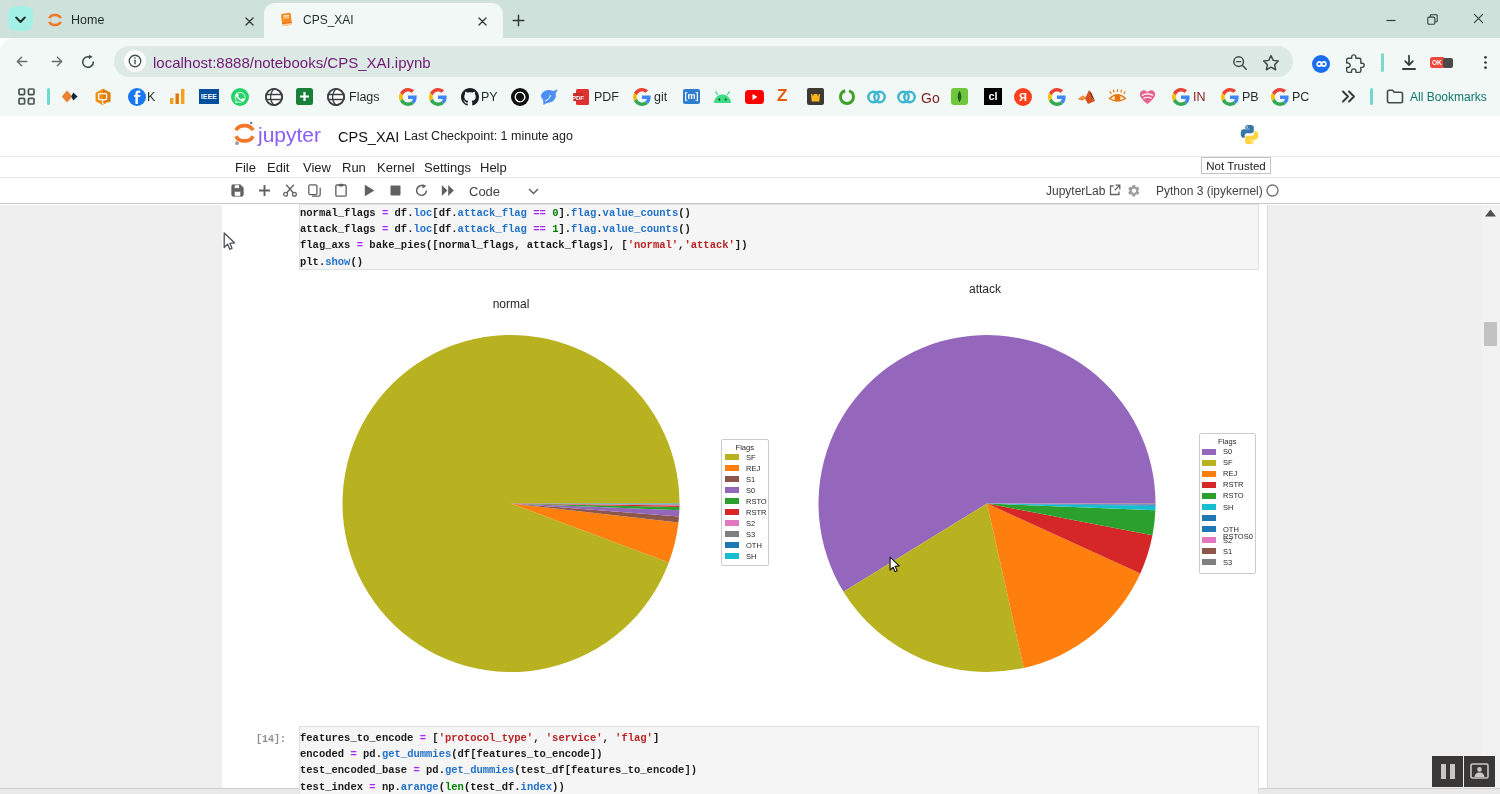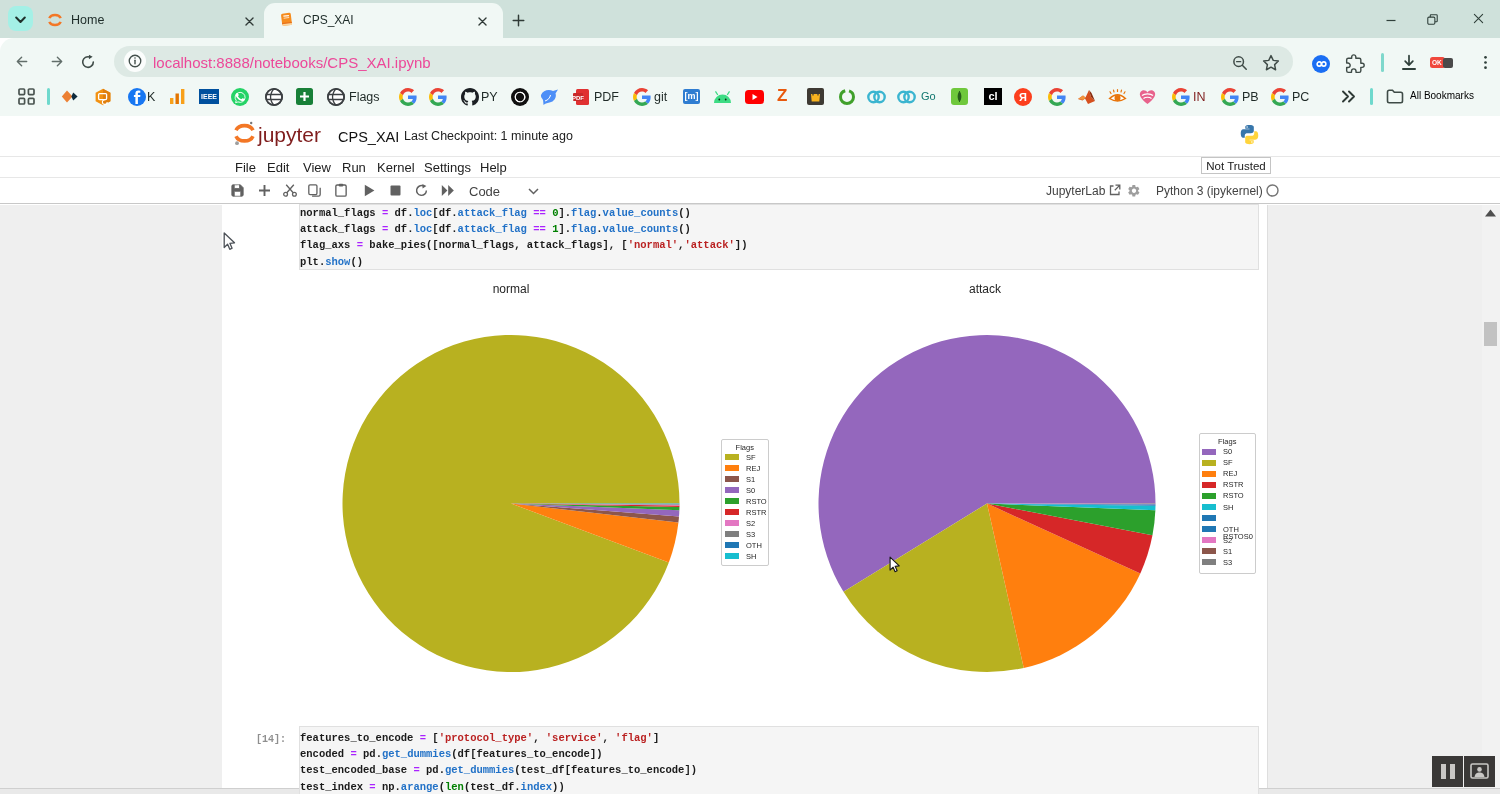"localhost:8888/notebooks/CPS_XAI.ipynb" div.abs { color: #ec4899 -> #701a75 }
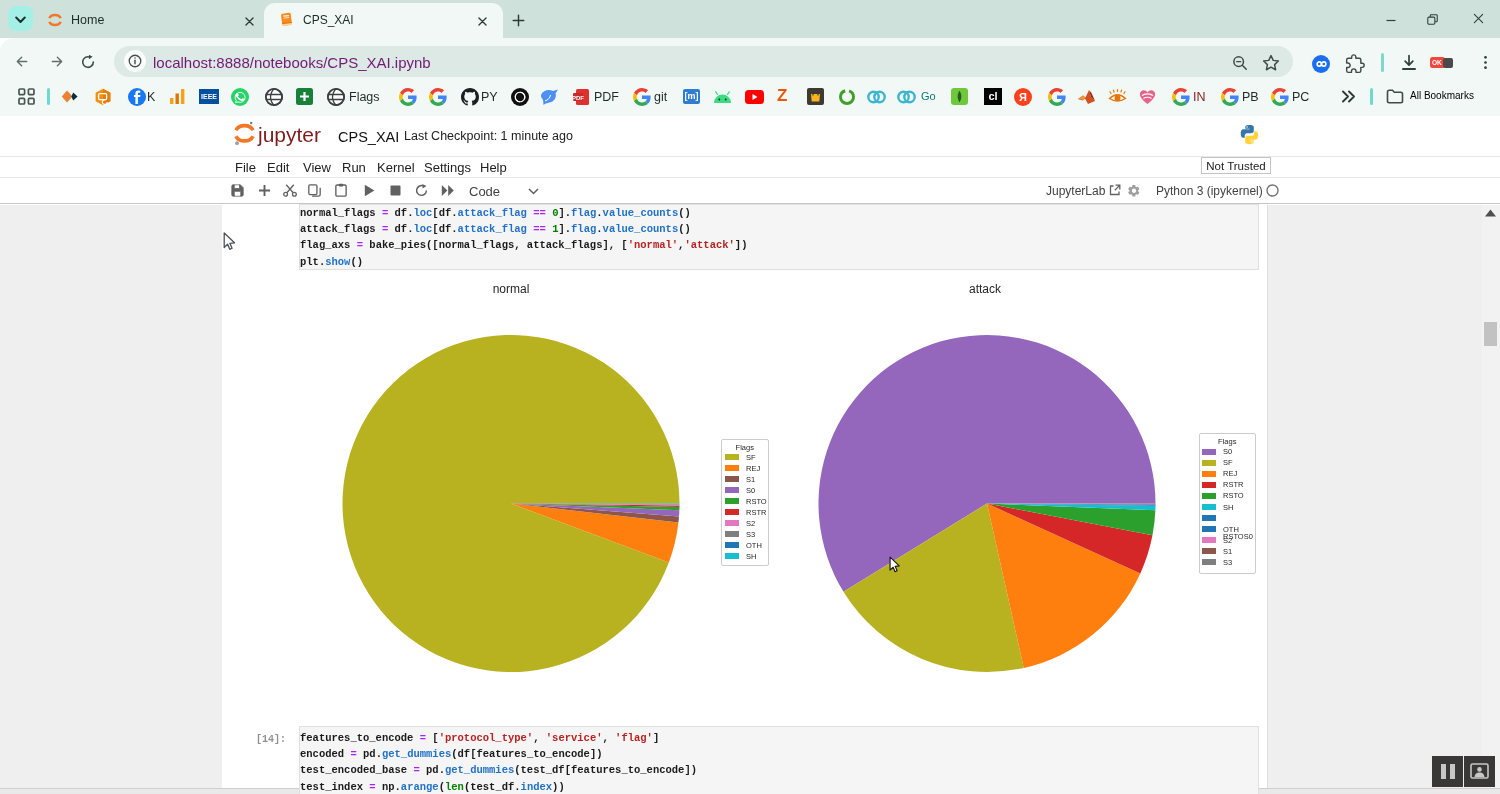"Go" div.abs { color: #0f766e -> #7f1d1d; font-size: 11px -> 14px }
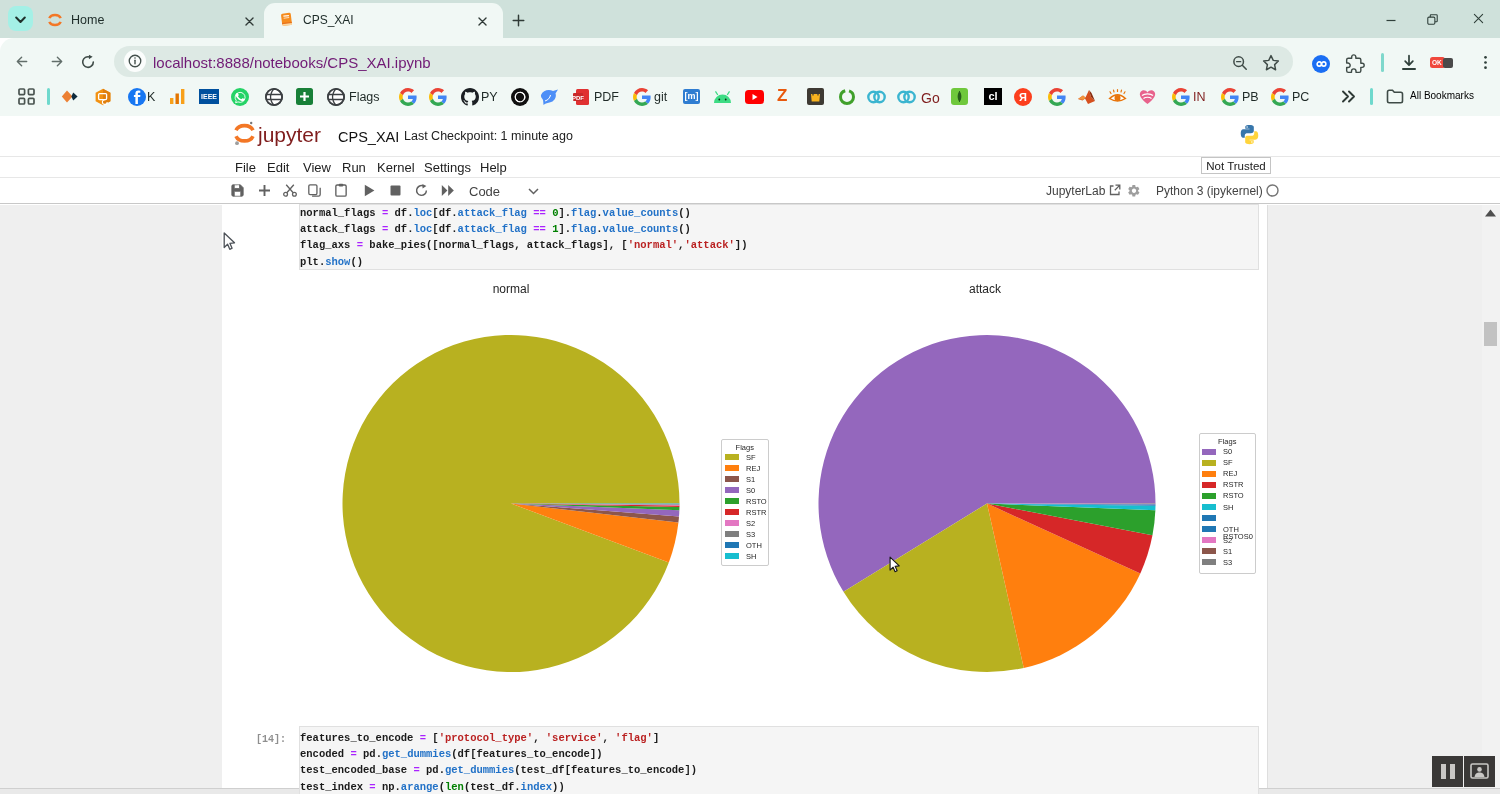"All Bookmarks" div.abs { color: #000000 -> #0f766e; font-size: 10px -> 12px }
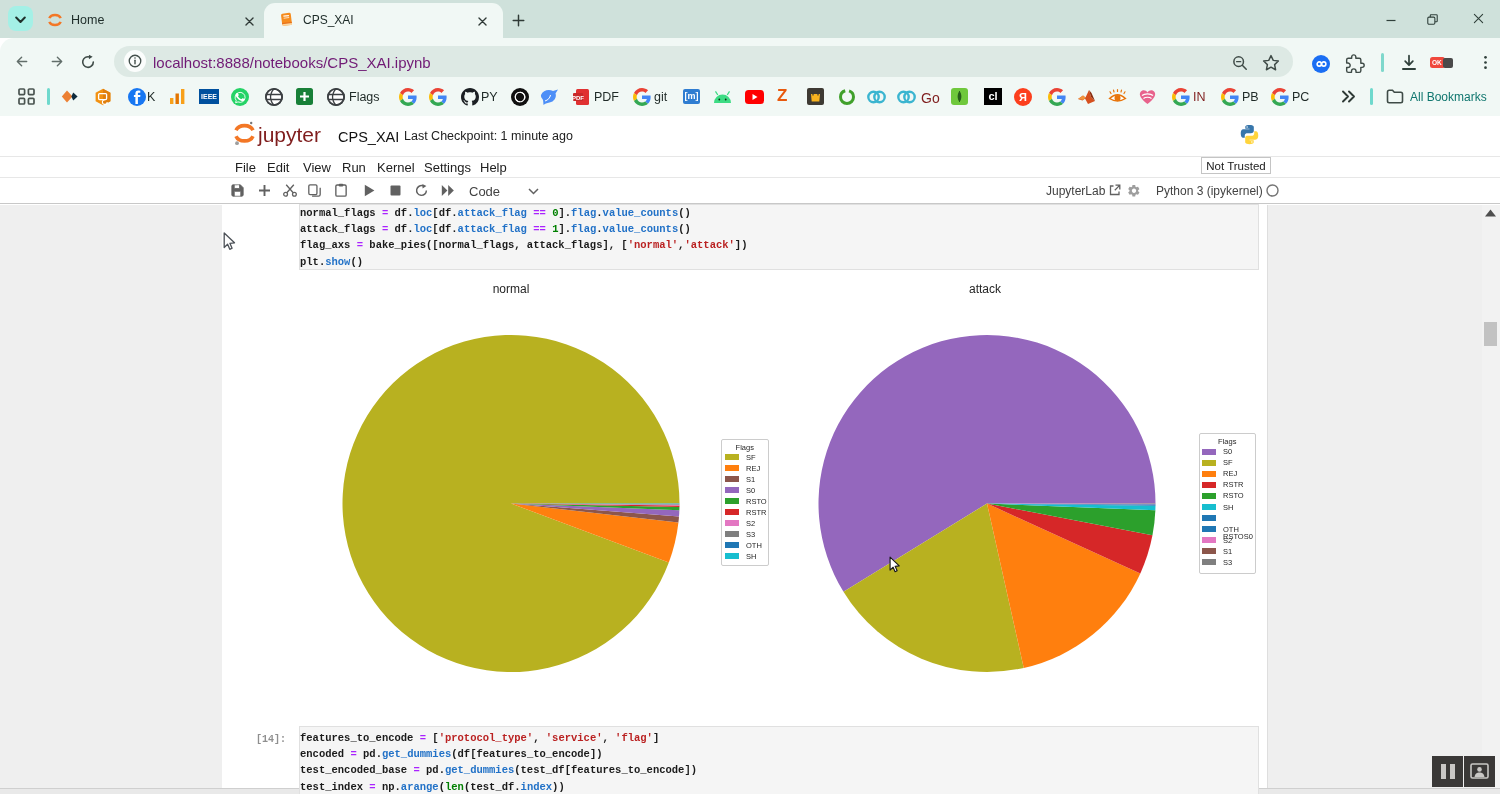"jupyter" div.abs { color: #7f1d1d -> #8b5cf6 }
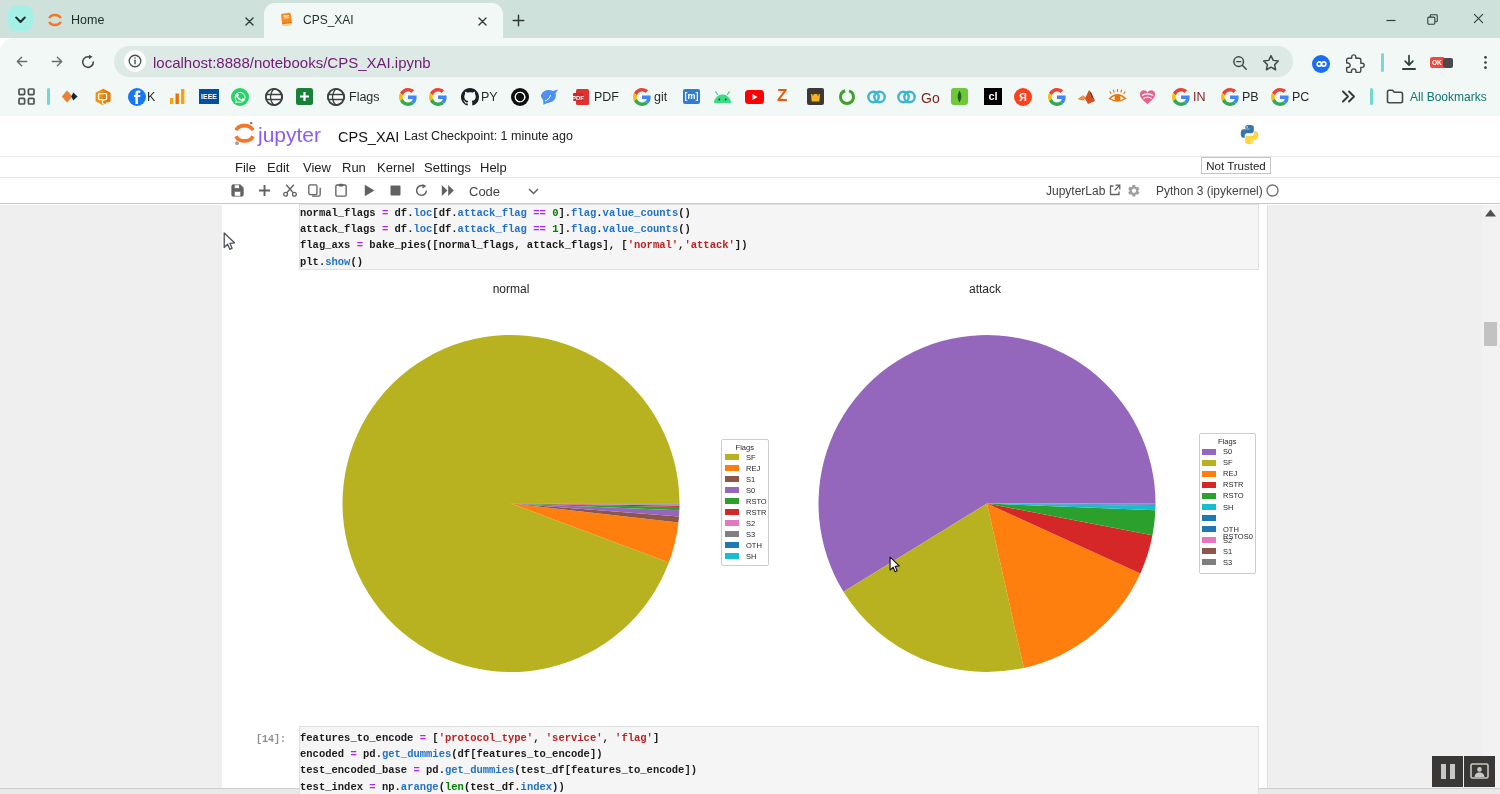"normal" div.ptitle { top: 77px -> 92px }
